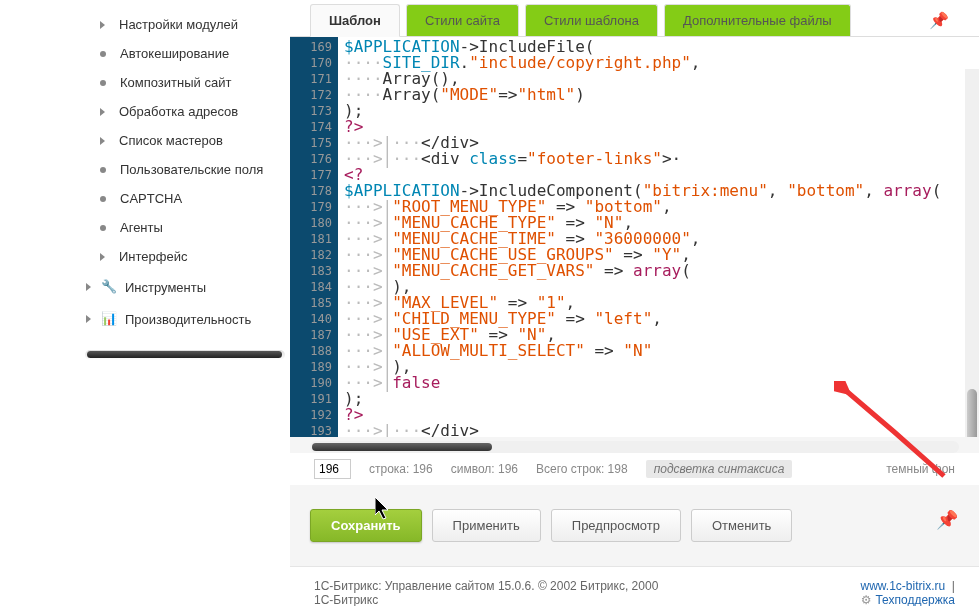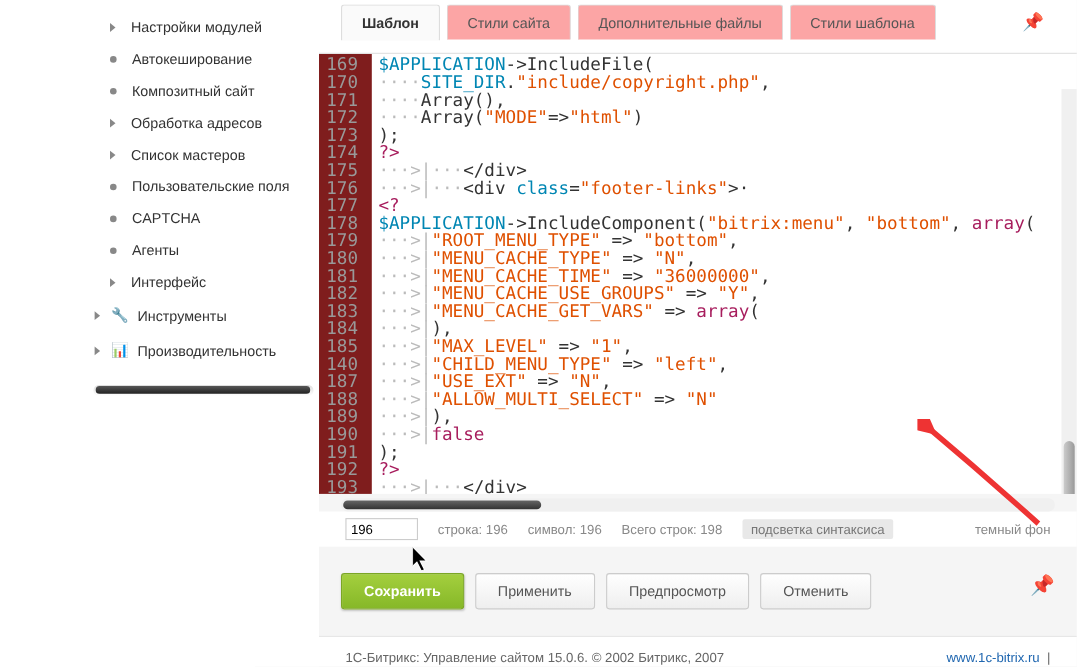"Шаблон" .tabs { padding: 4px 20px 12px 20px -> 4px 20px 0 20px }
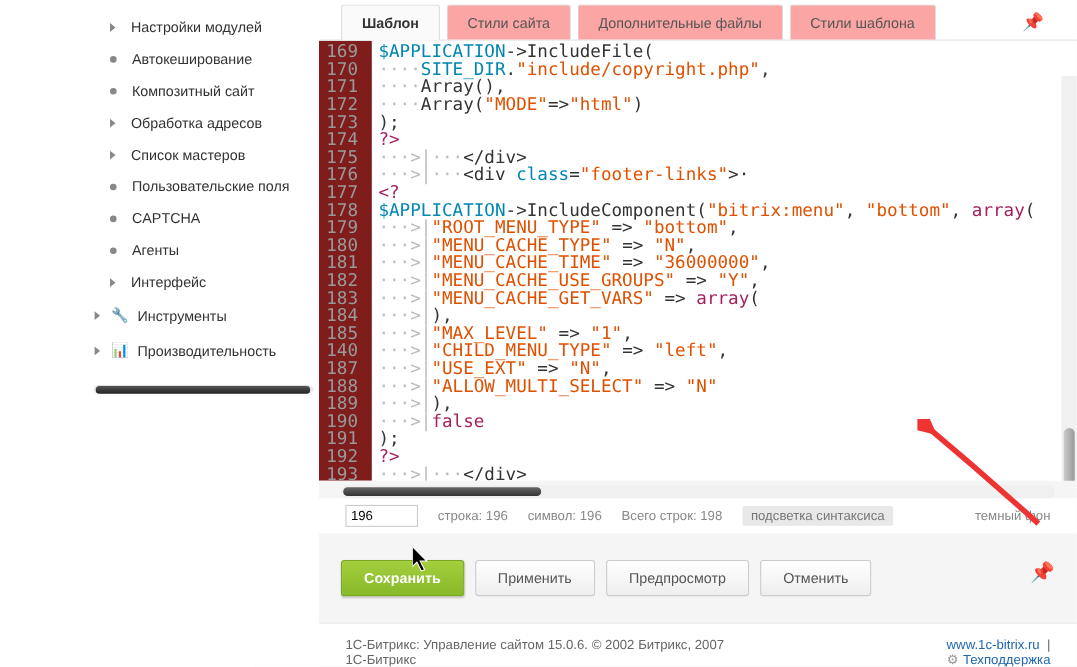"Стили сайта" .tab { background: #fca5a5 -> #84cc16 }
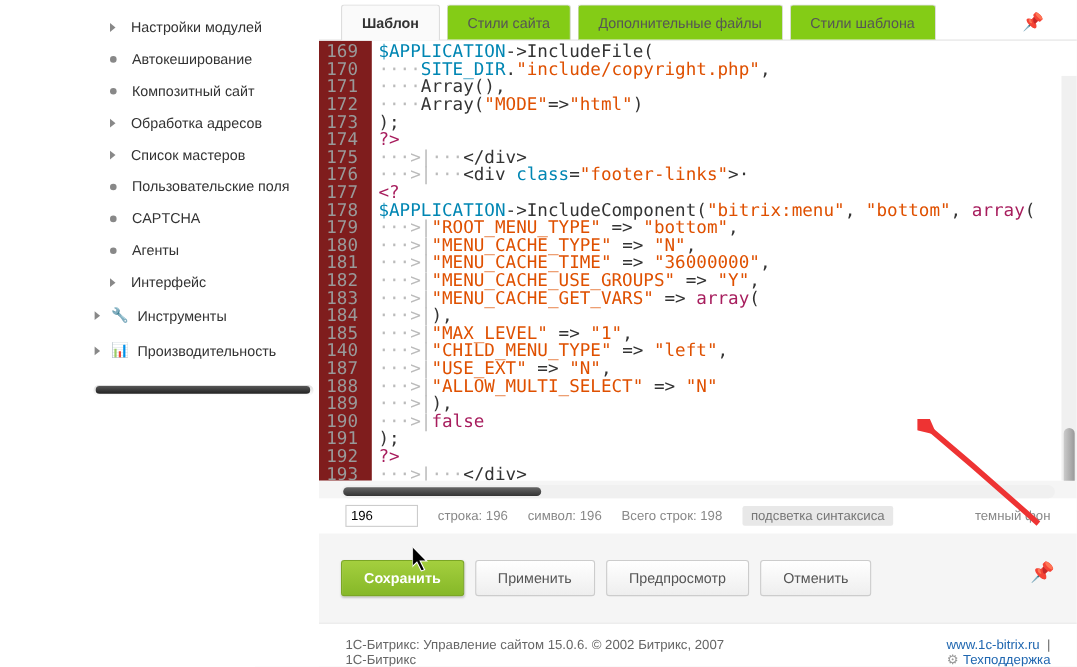"Дополнительные файлы" div.tab { order: before "Стили шаблона" -> after "Стили шаблона" }
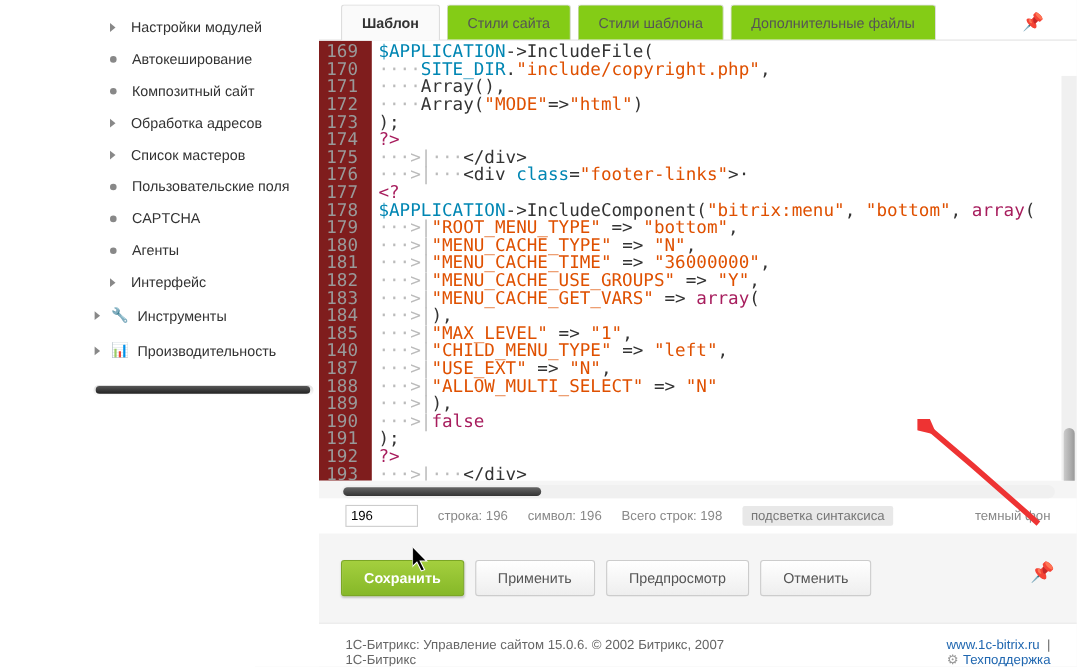"169" .gutter { background: #7f1d1d -> #0c4a6e; font-size: 16px -> 12px; text-align: center -> right }
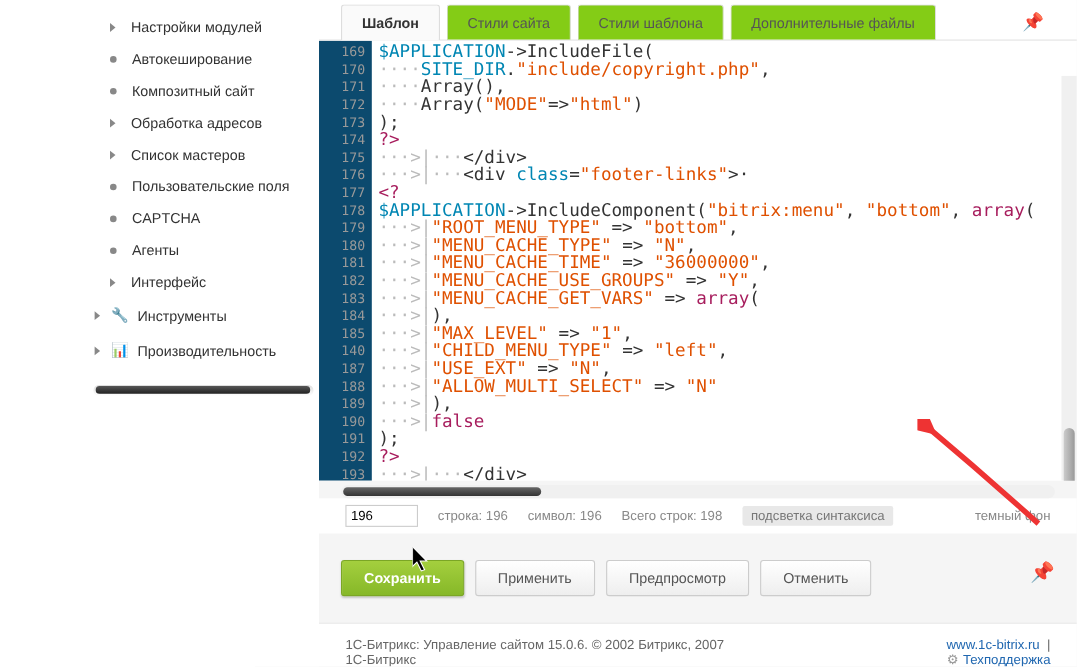"196" .status-bar input { width: 66px -> 37px }
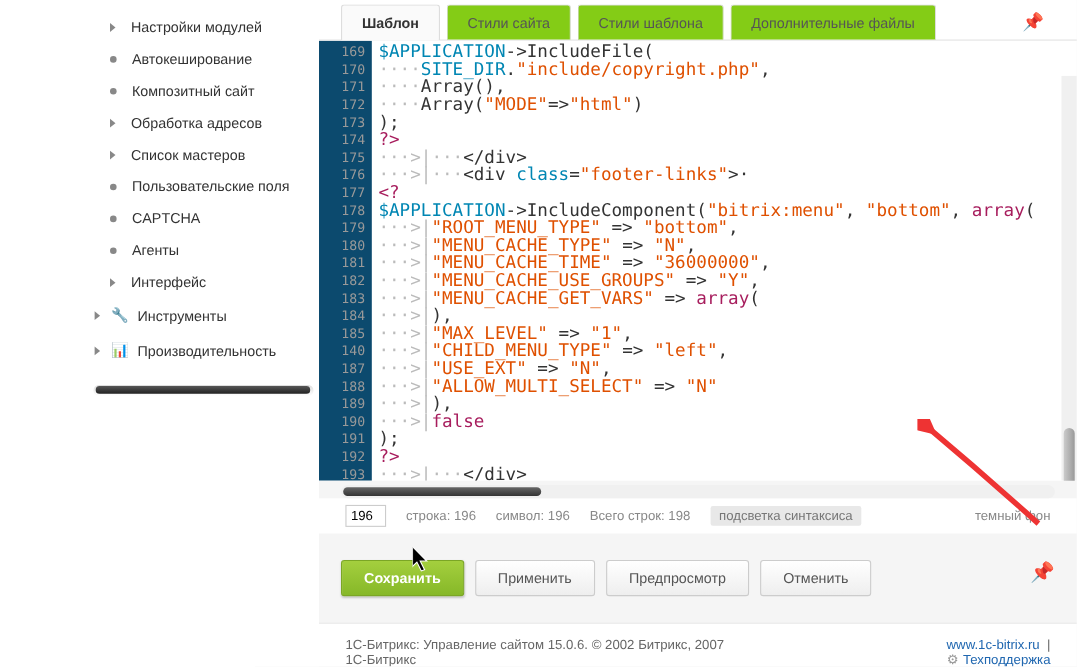"подсветка синтаксиса" .status-highlight { font-style: none -> italic }
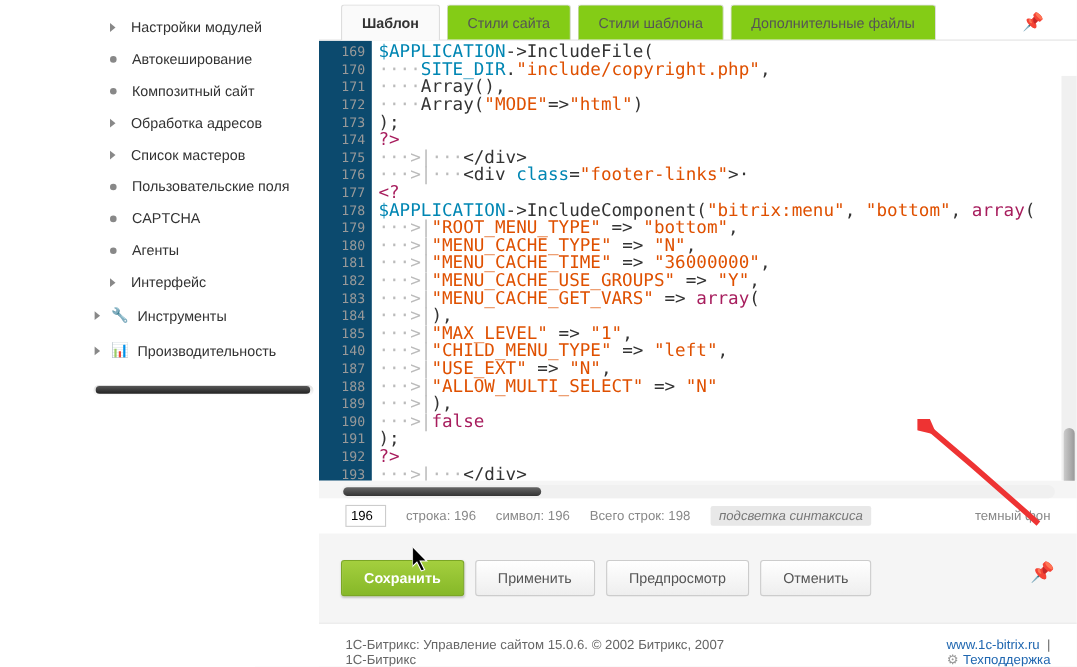"1С-Битрикс: Управление сайтом 15.0.6. ©" div { text: 2007 -> 2000 }
